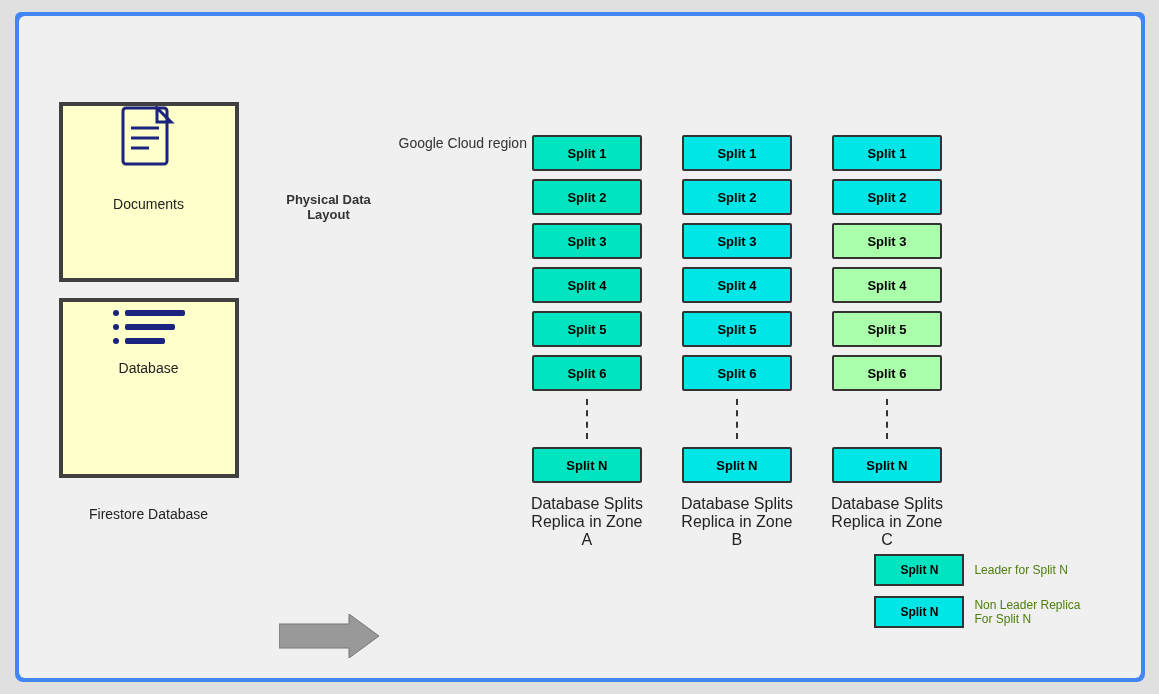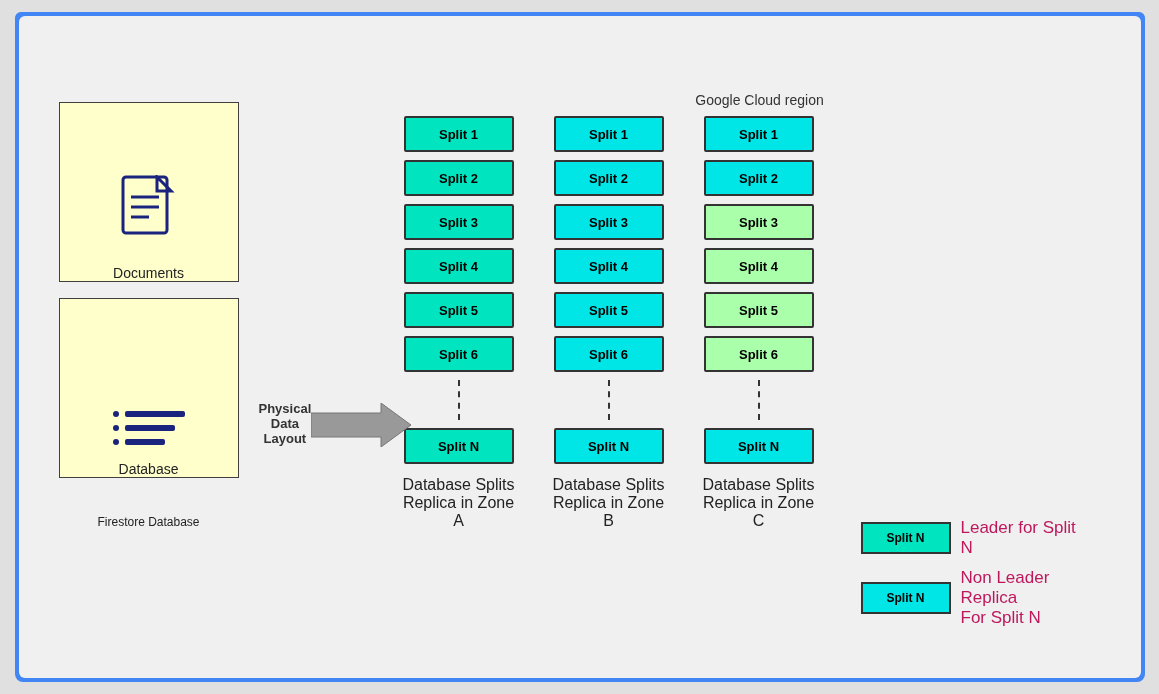"Google Cloud region" .right-panel { flex-direction: column -> row; margin-top: none -> 43px }
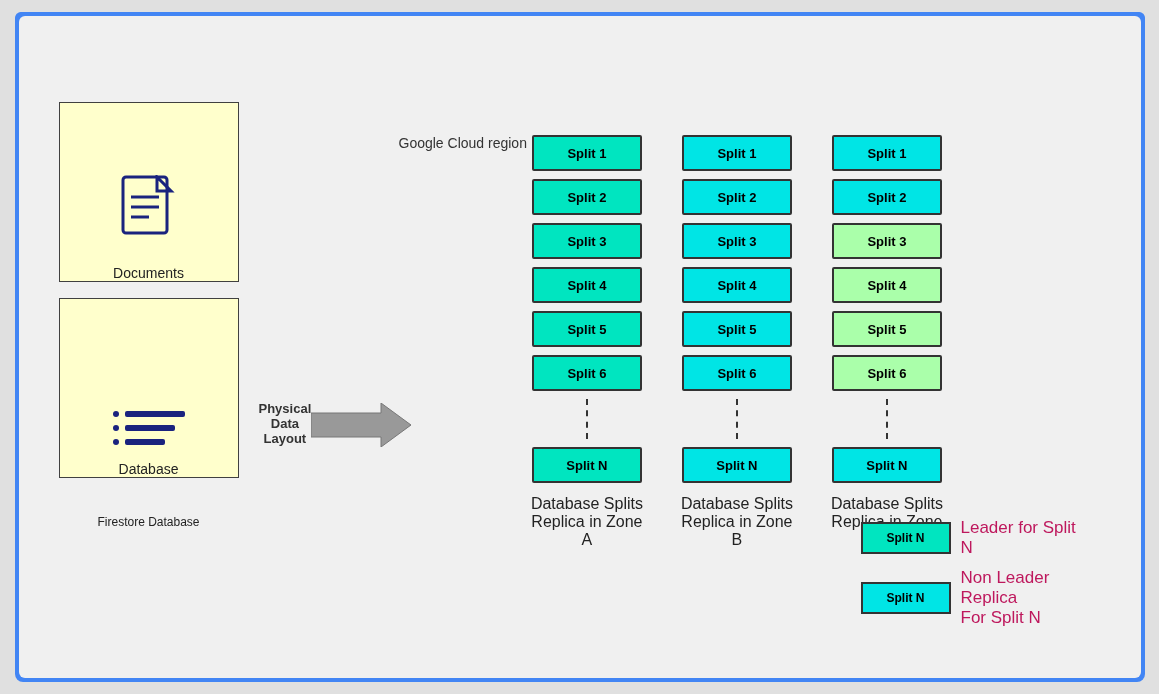"Documents" .db-box { border: 1px solid #404040 -> 4px solid #404040; justify-content: flex-end -> flex-start }
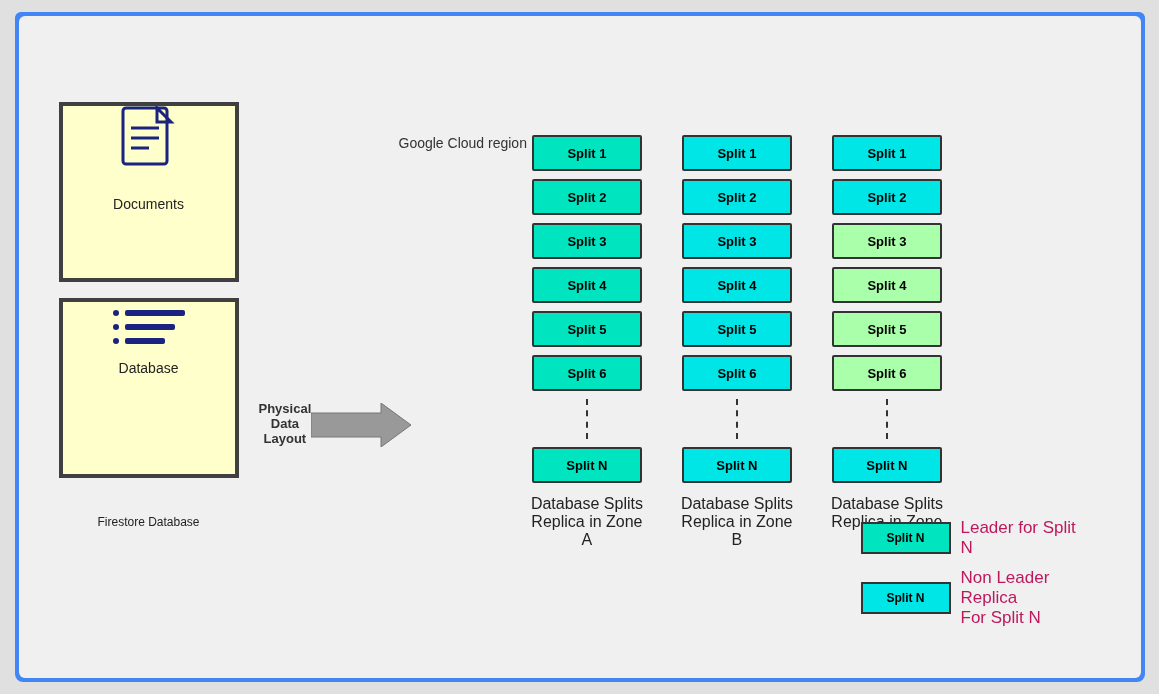"Physical Data" .arrow-area { flex-direction: none -> column; justify-content: flex-start -> space-between }
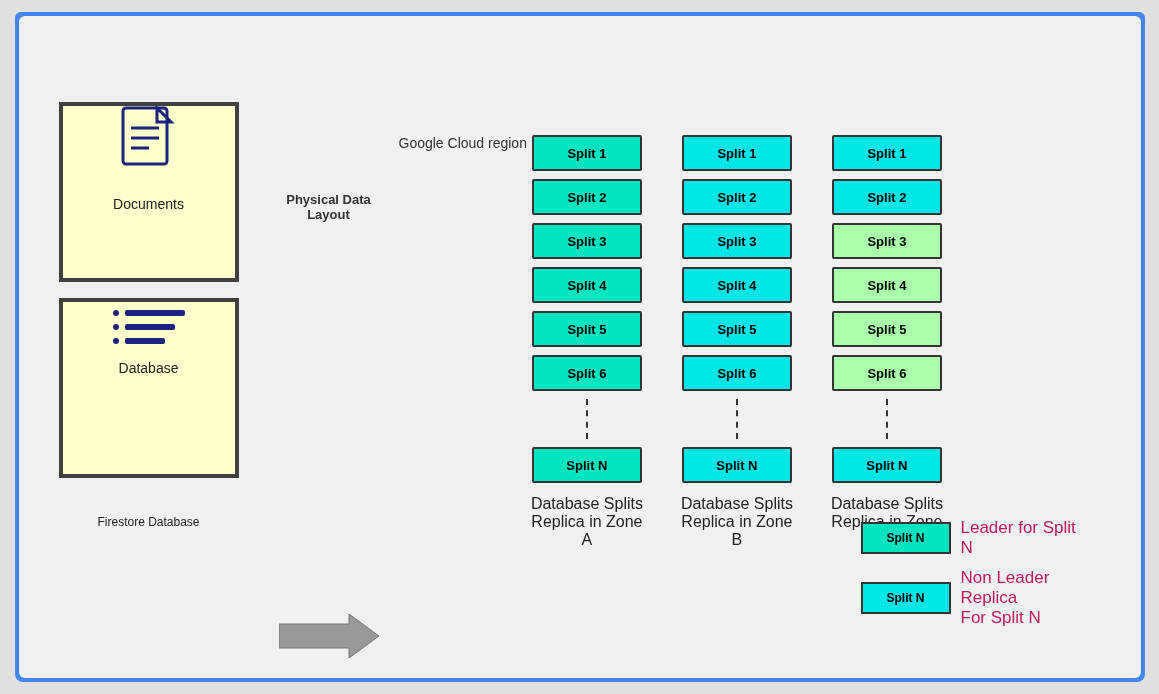"Firestore Database" .firestore-title { font-size: 12px -> 14px; margin-top: 21px -> 12px }
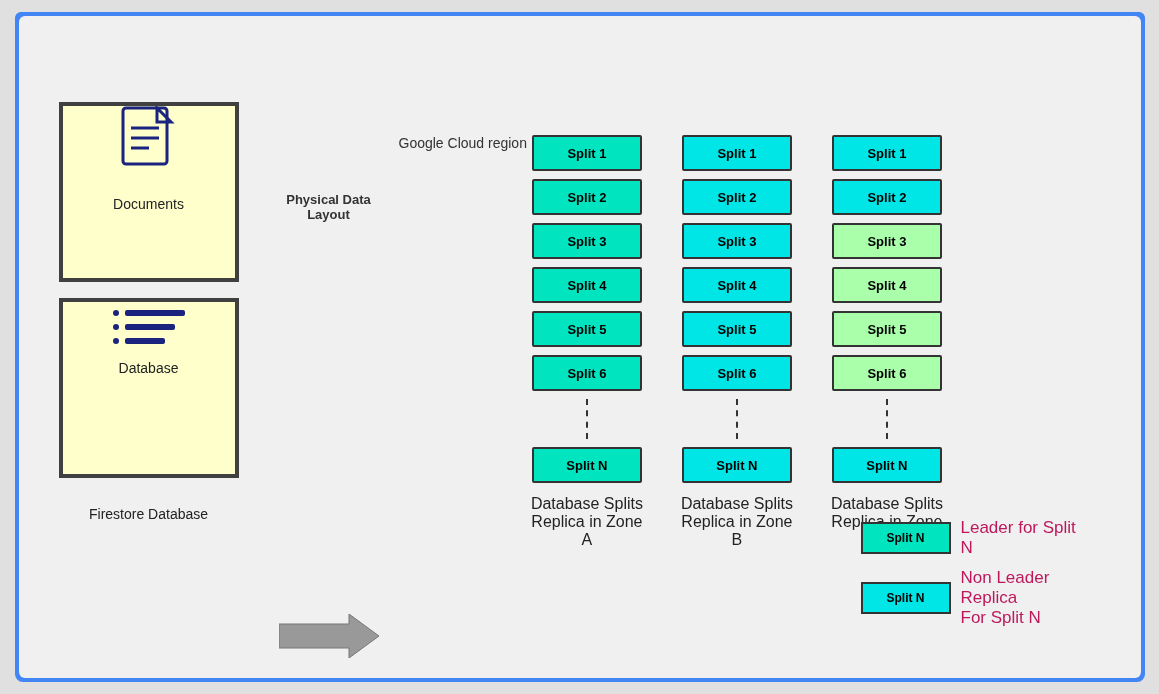"Leader for Split N" .legend-text { color: #be185d -> #4d7c0f; font-size: 17px -> 12px }
